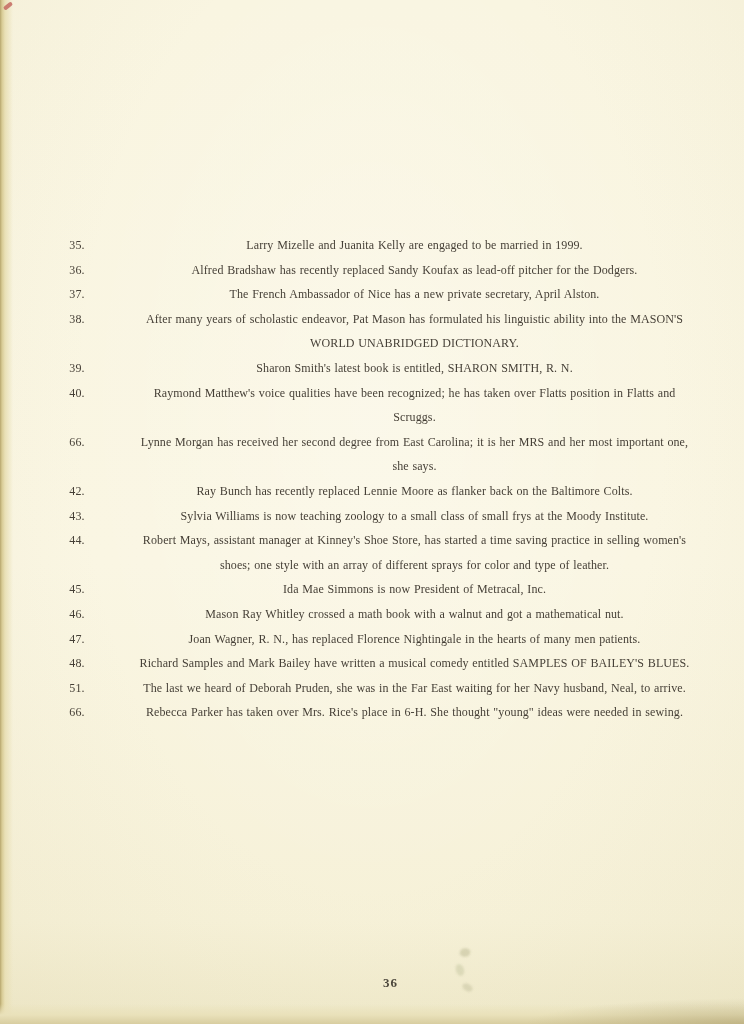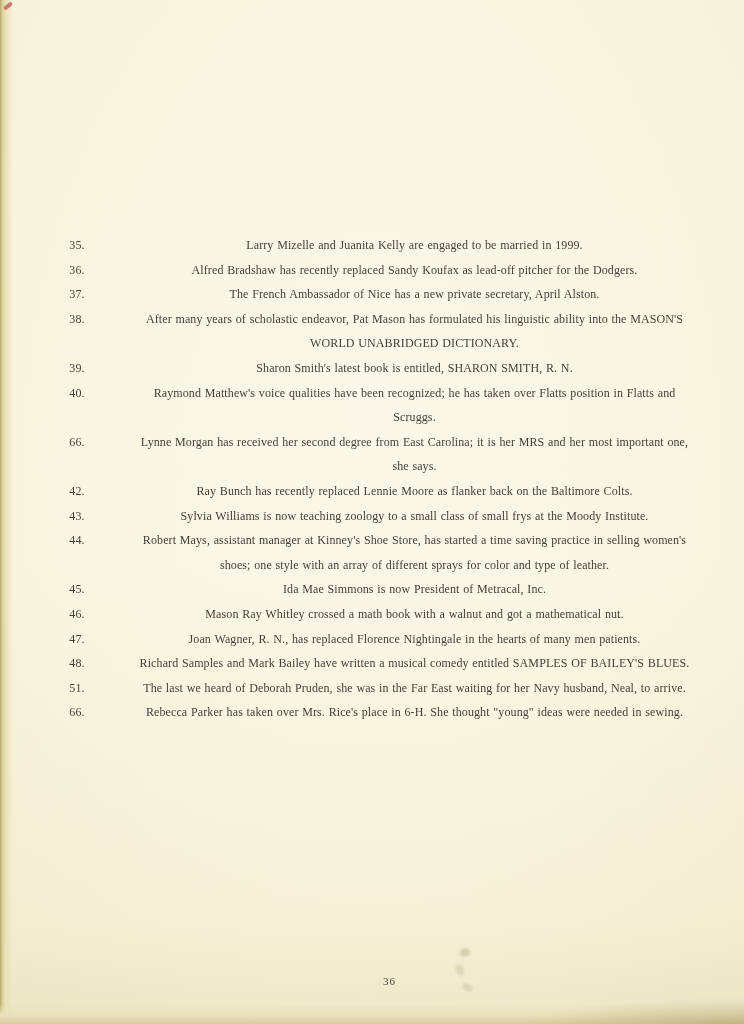"36" .page-number { font-size: 11px -> 13px; font-weight: normal -> bold }
